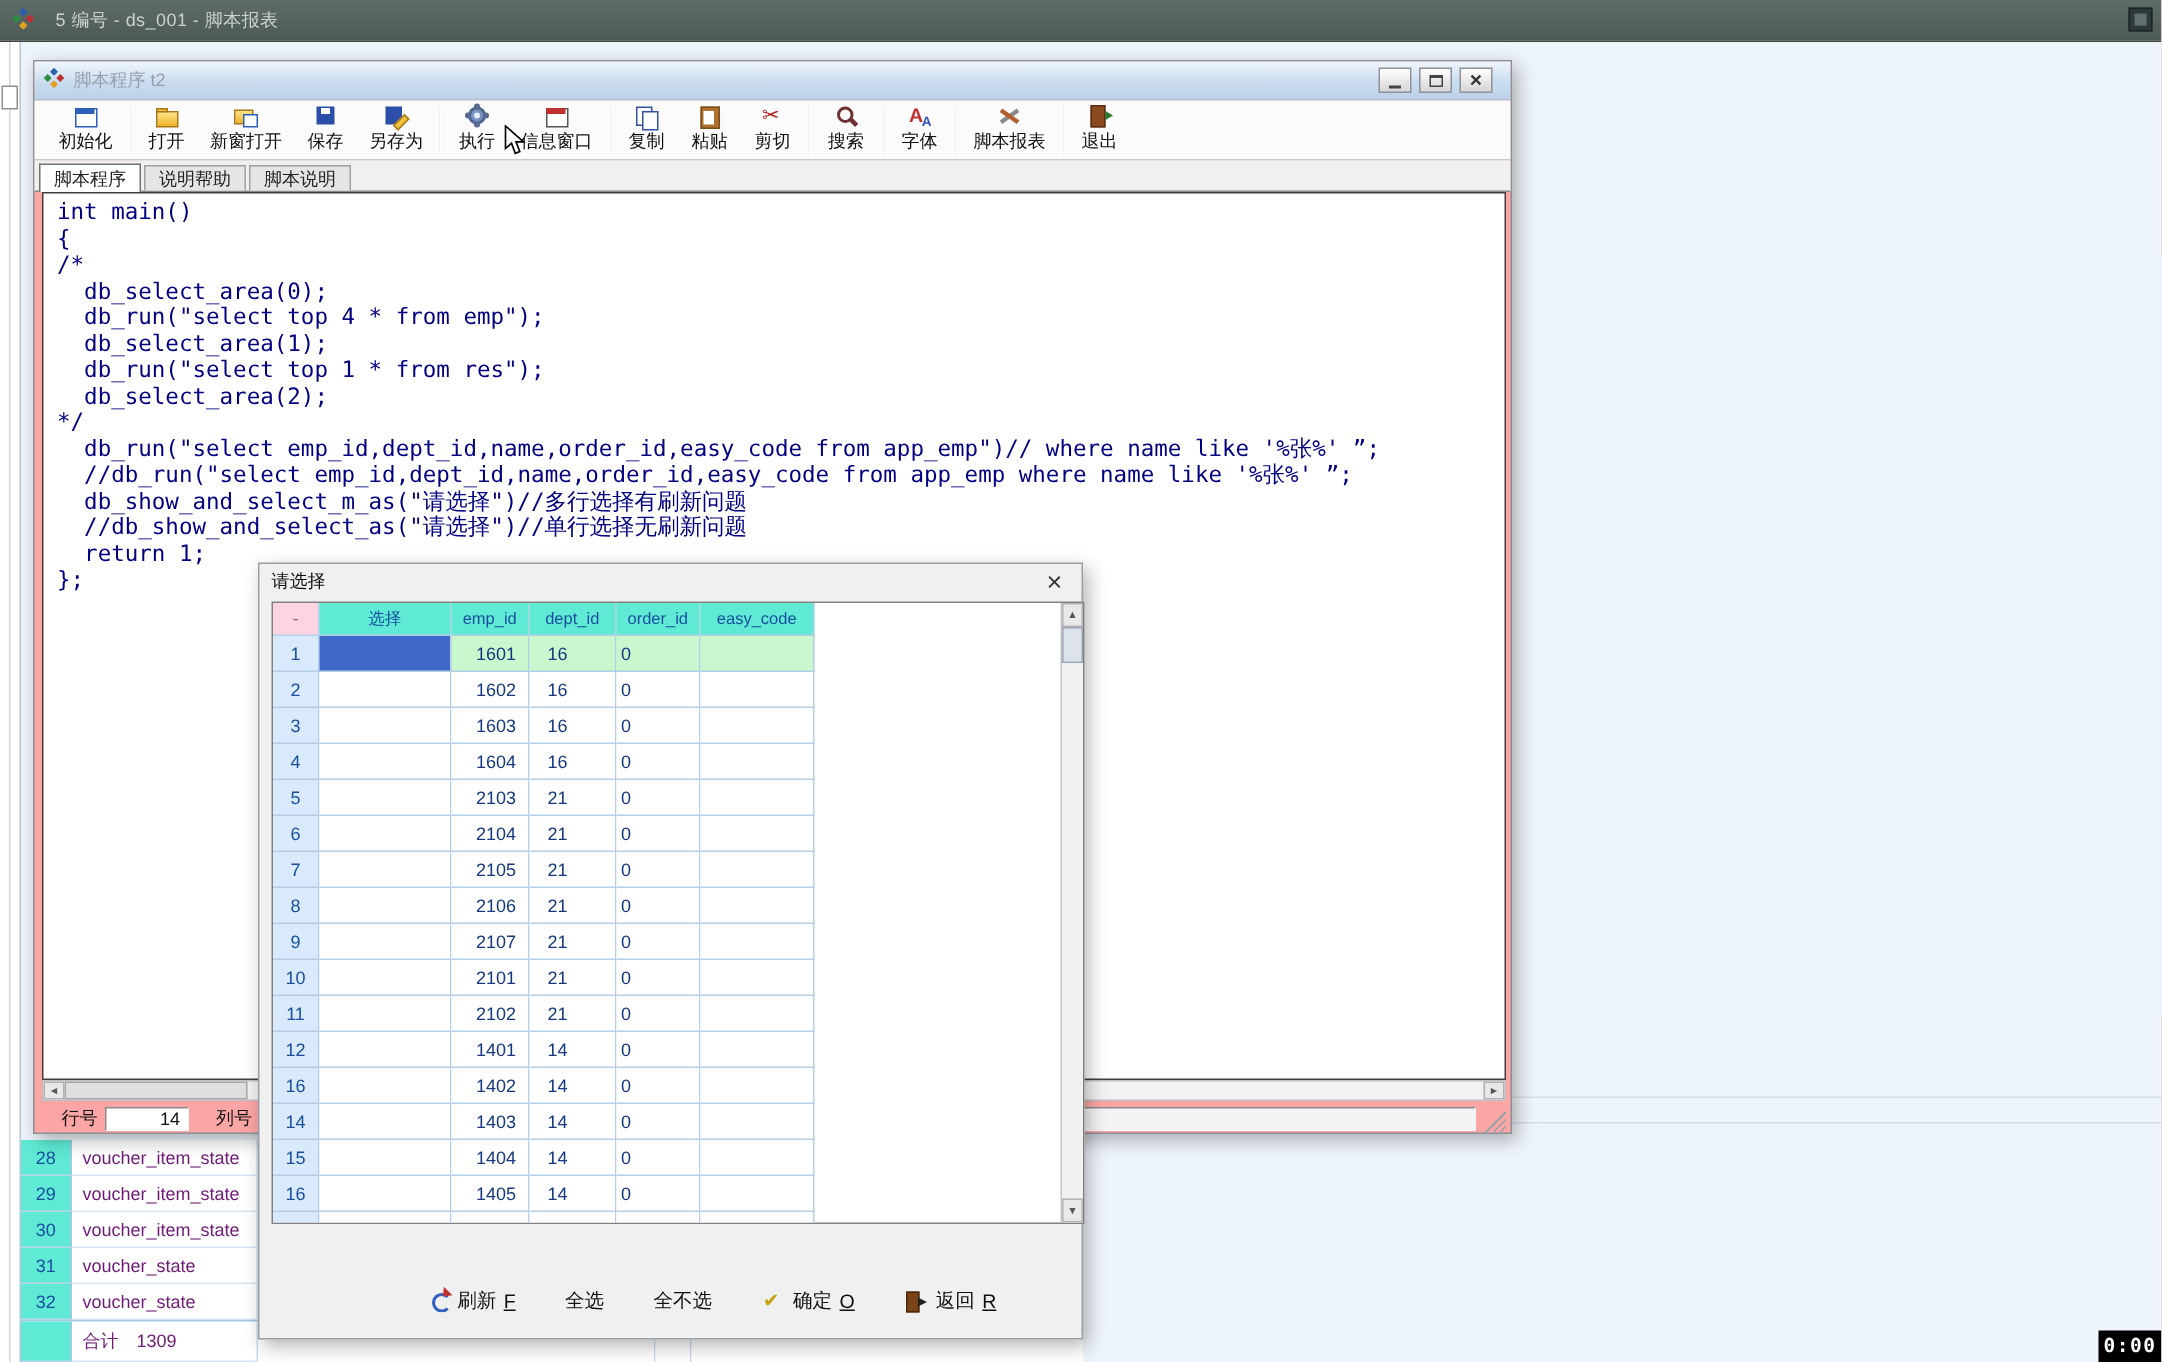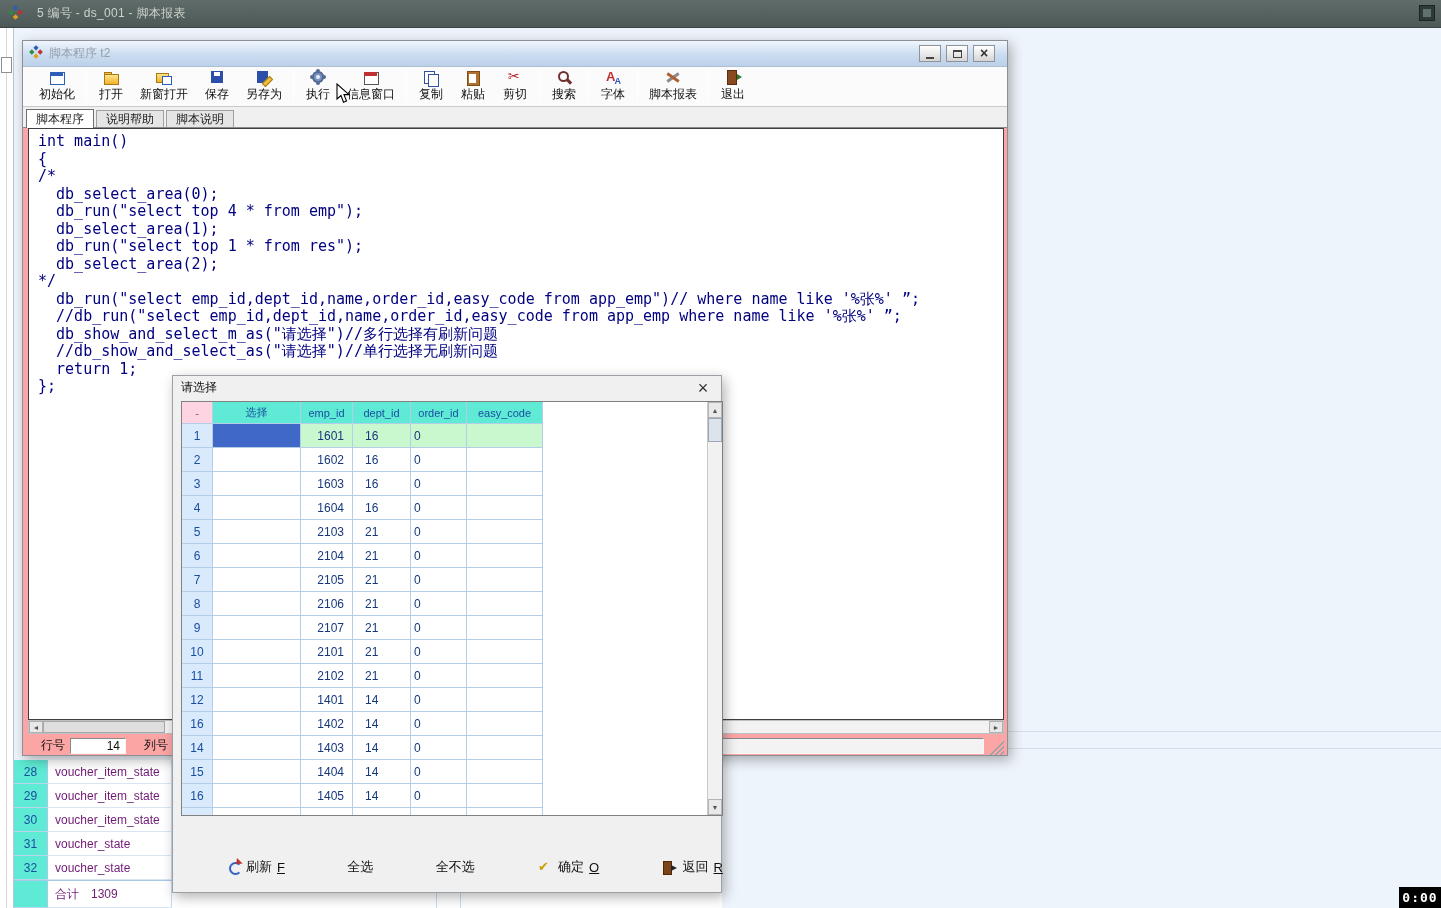"刷新" .dialog-button-bar { justify-content: space-between -> center }
